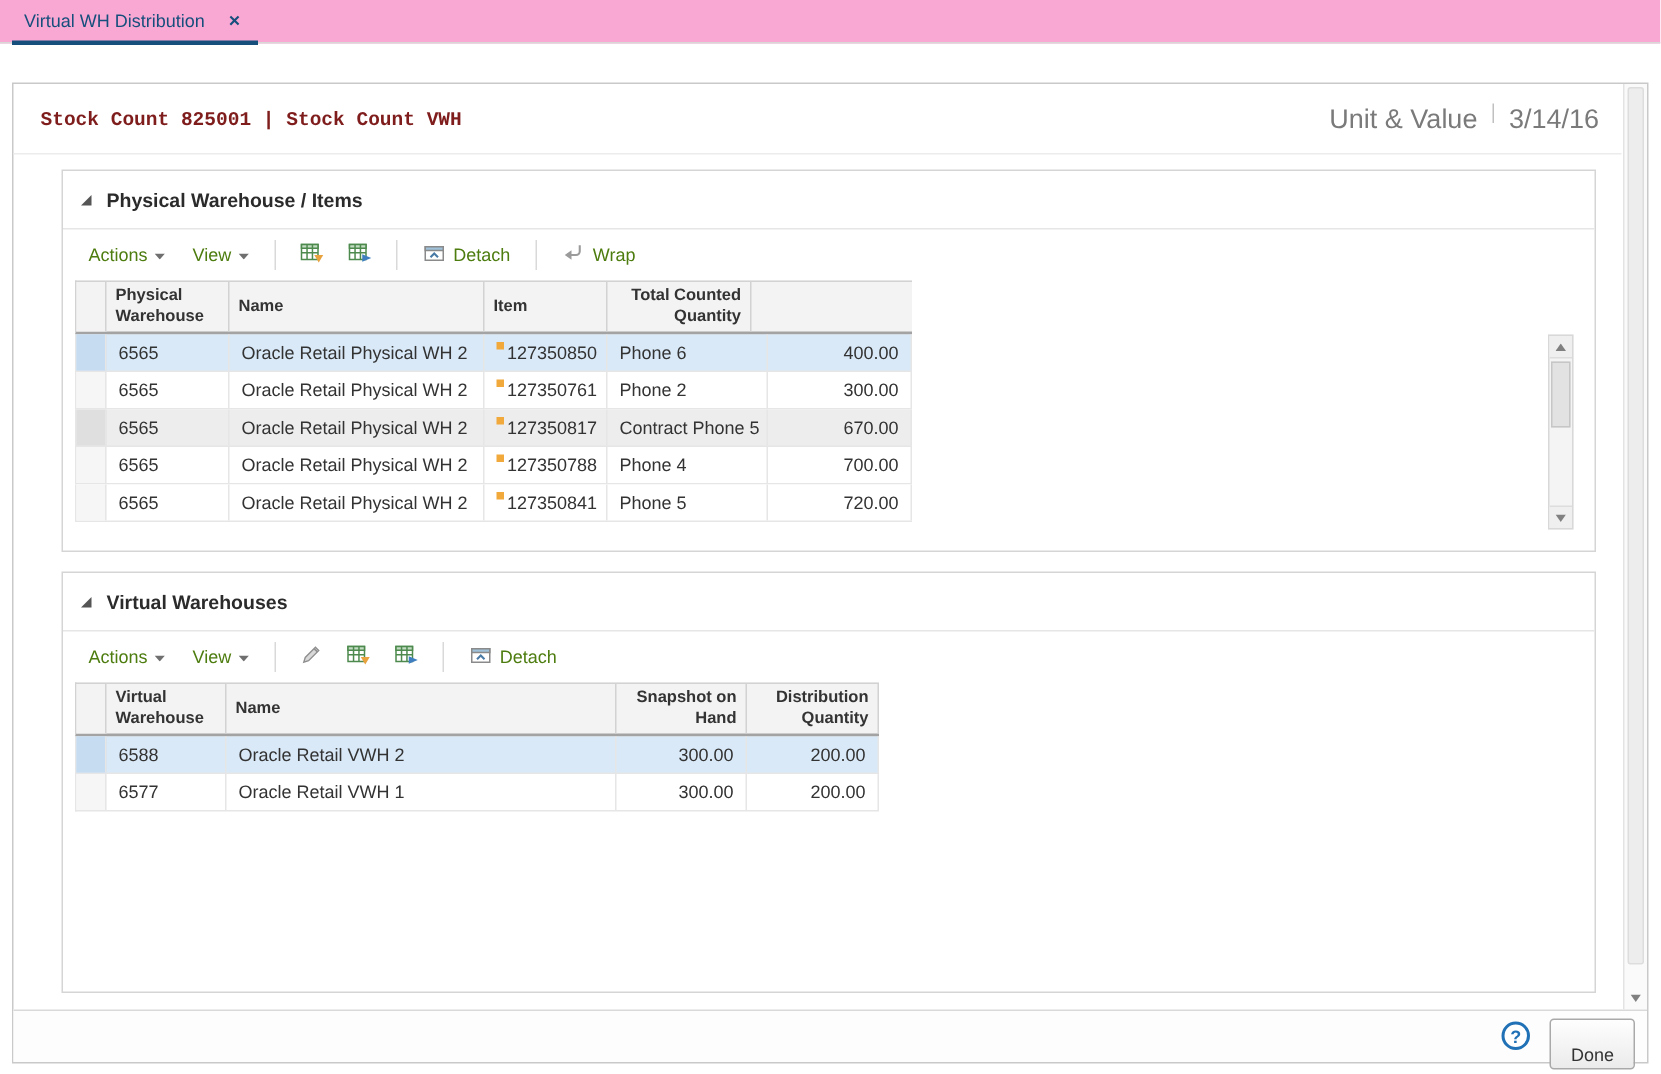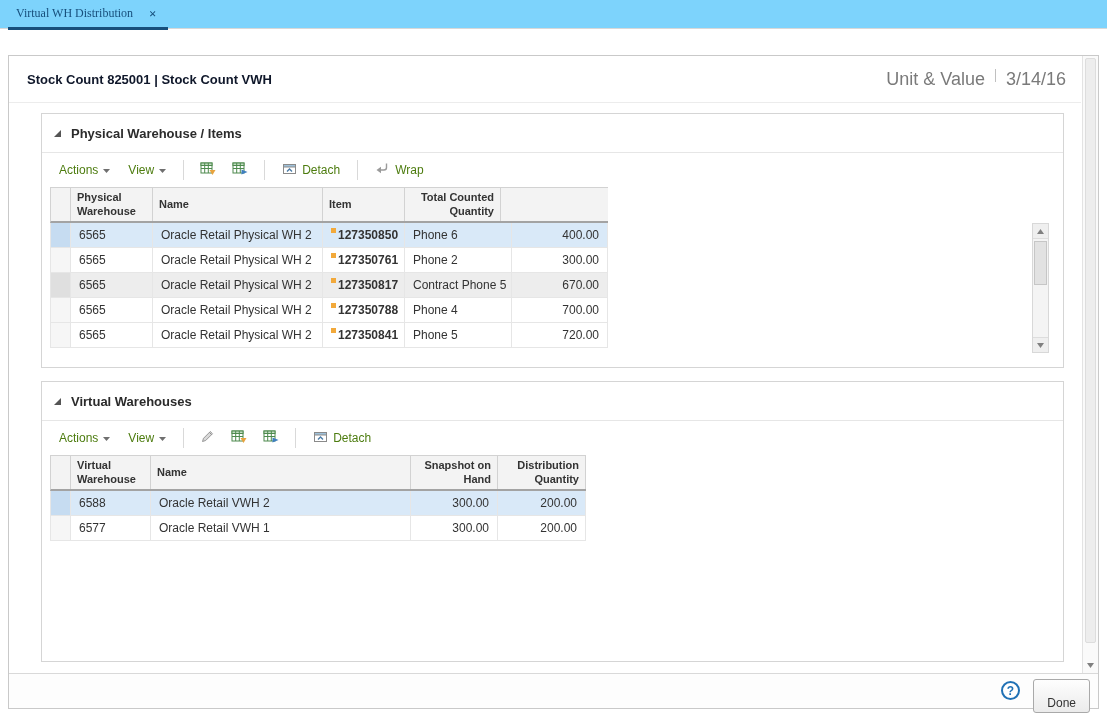"Virtual WH Distribution" .tabbar { background: #7dd3fc -> #f9a8d4; font-family: Liberation Serif, serif -> none }
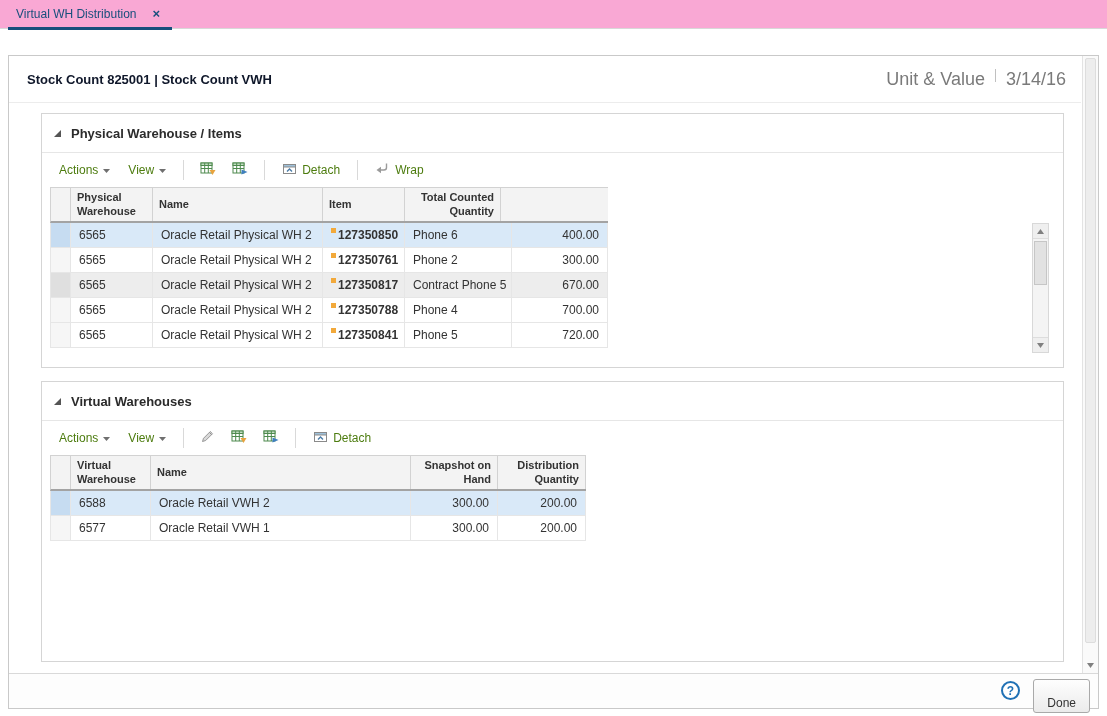"Stock Count 825001 | Stock" .page-title { color: #0f172a -> #7f1d1d; font-family: none -> Liberation Mono, monospace }
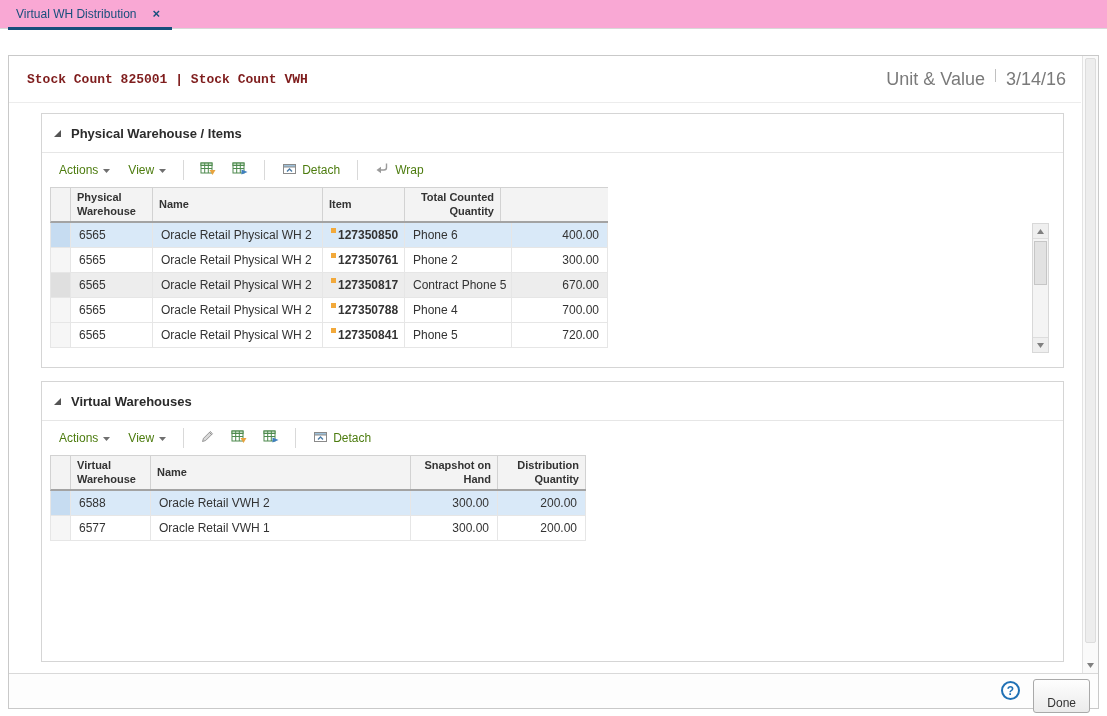"127350850" .p-item { font-weight: bold -> none }
